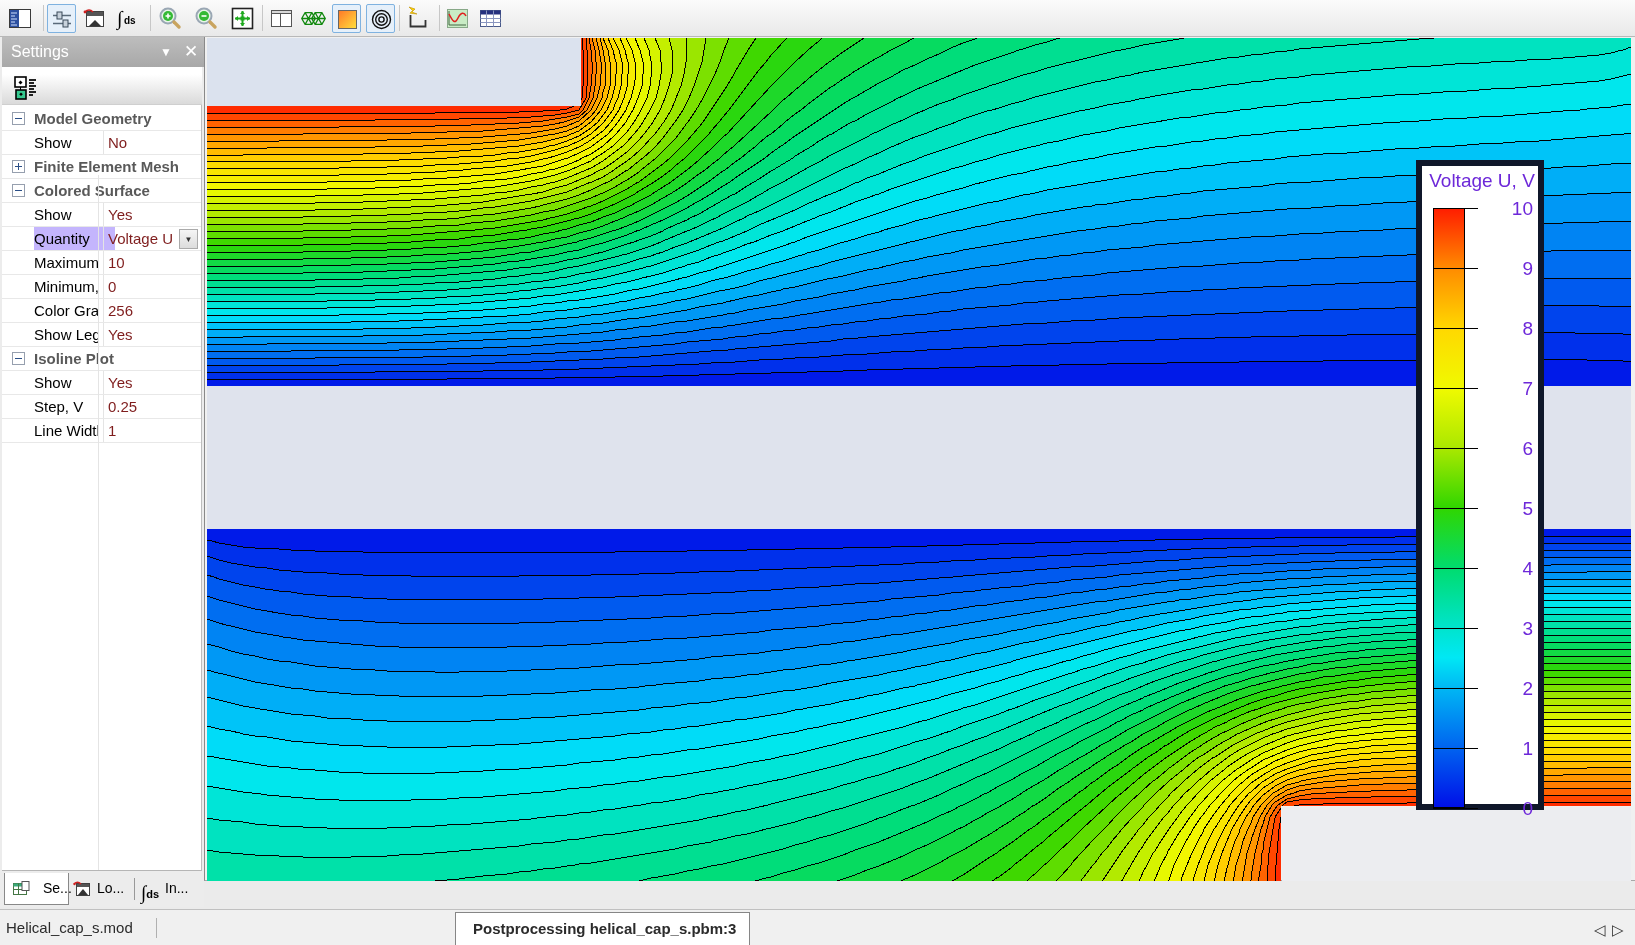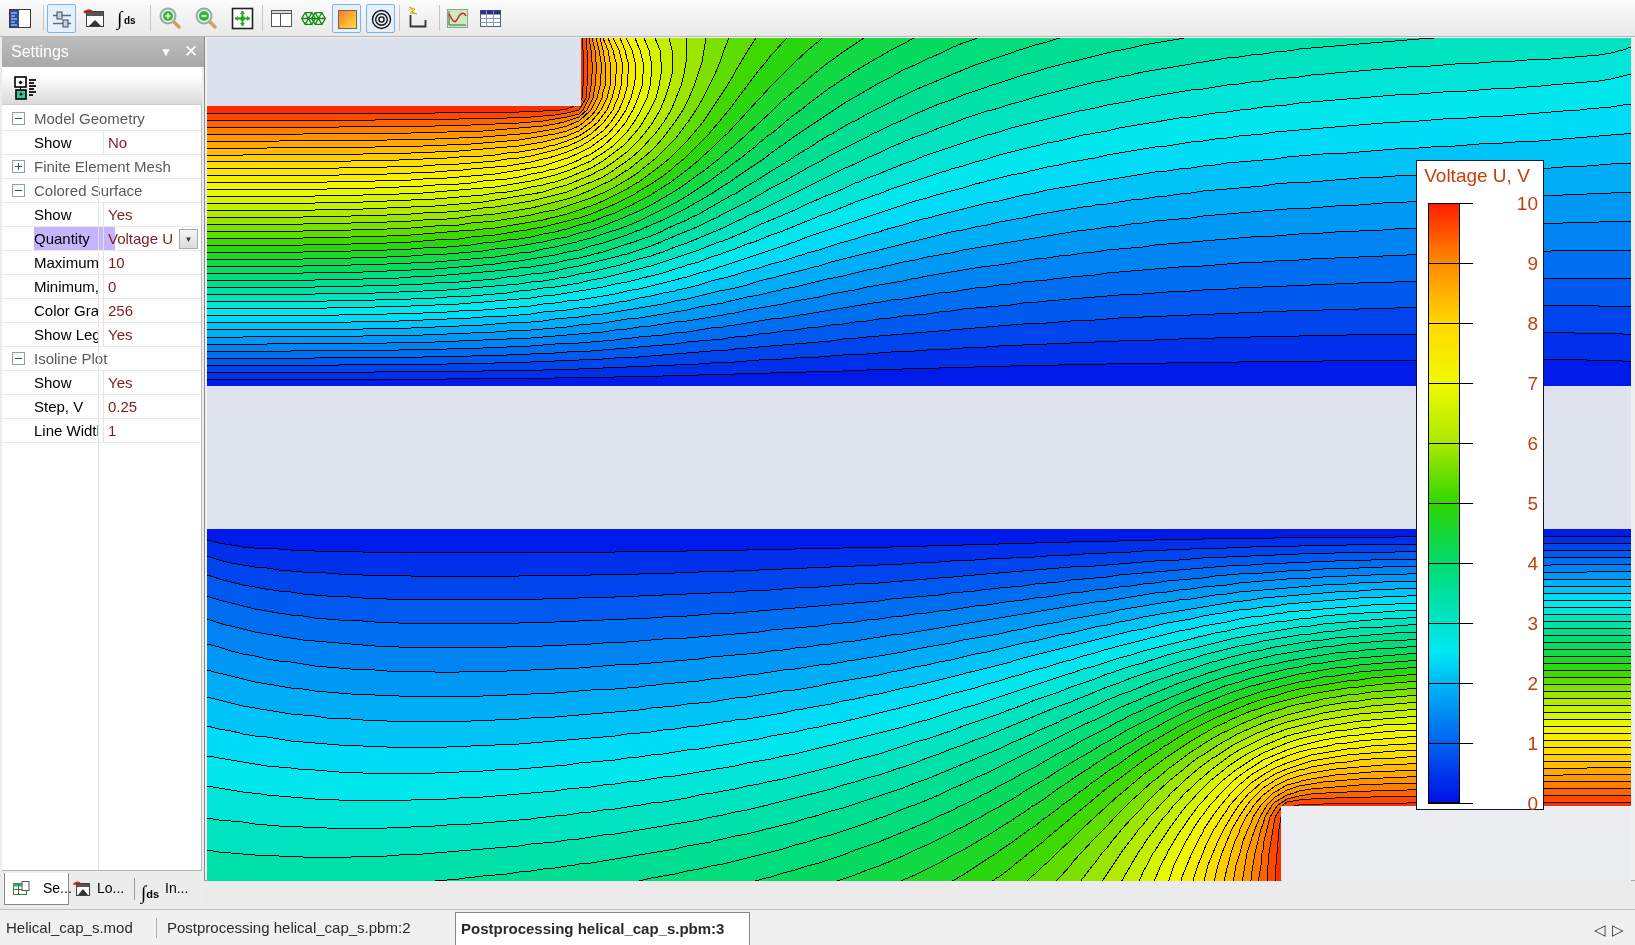"Model Geometry" .prow.cat { font-weight: normal -> bold }
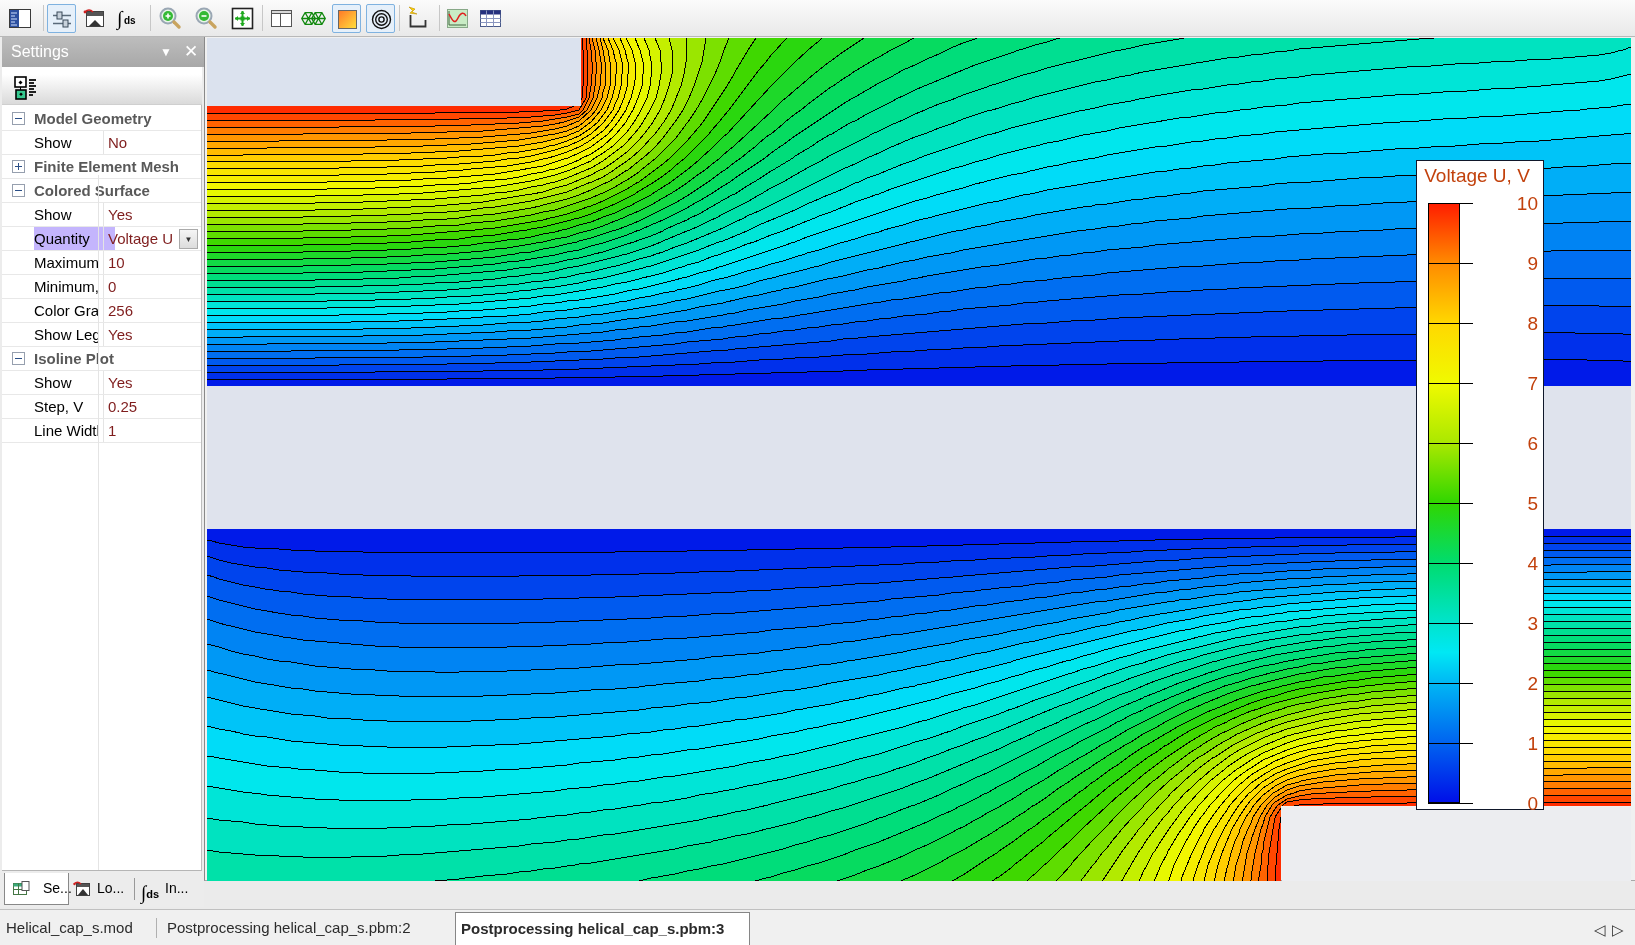"Voltage U, V" #legend { border: 1px solid #0f172a -> 6px solid #0f172a; color: #c2410c -> #6d28d9 }
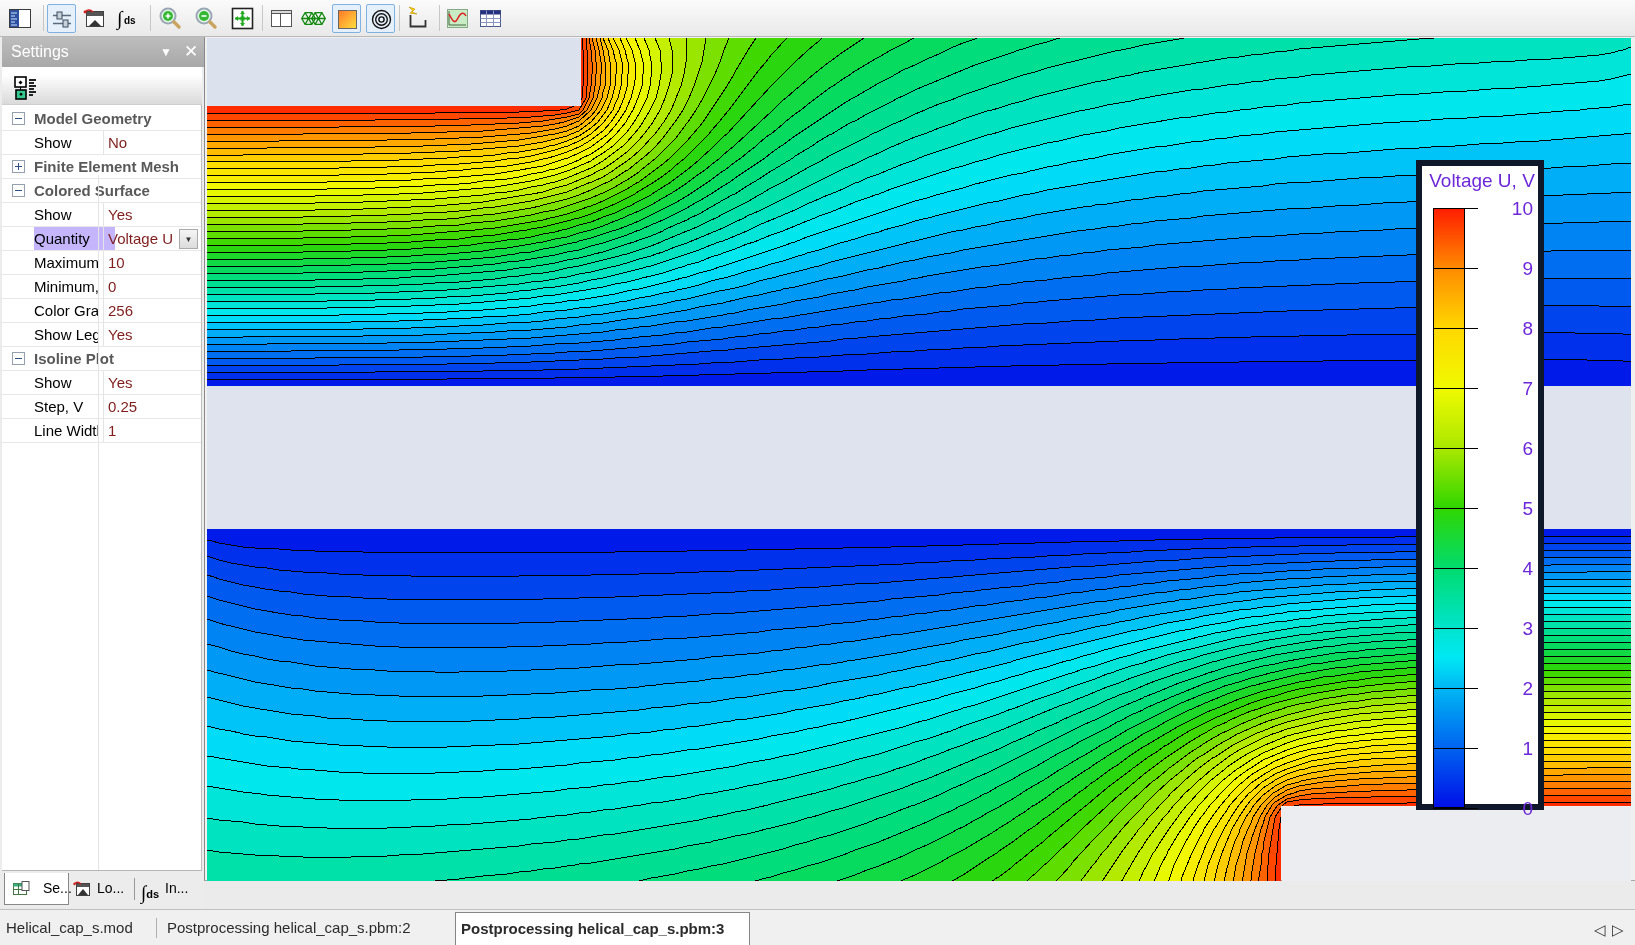"Postprocessing helical_cap_s.pbm:2" div.tab { html: <div>Postprocessing helical_cap_s.pbm:2</div> -> none }
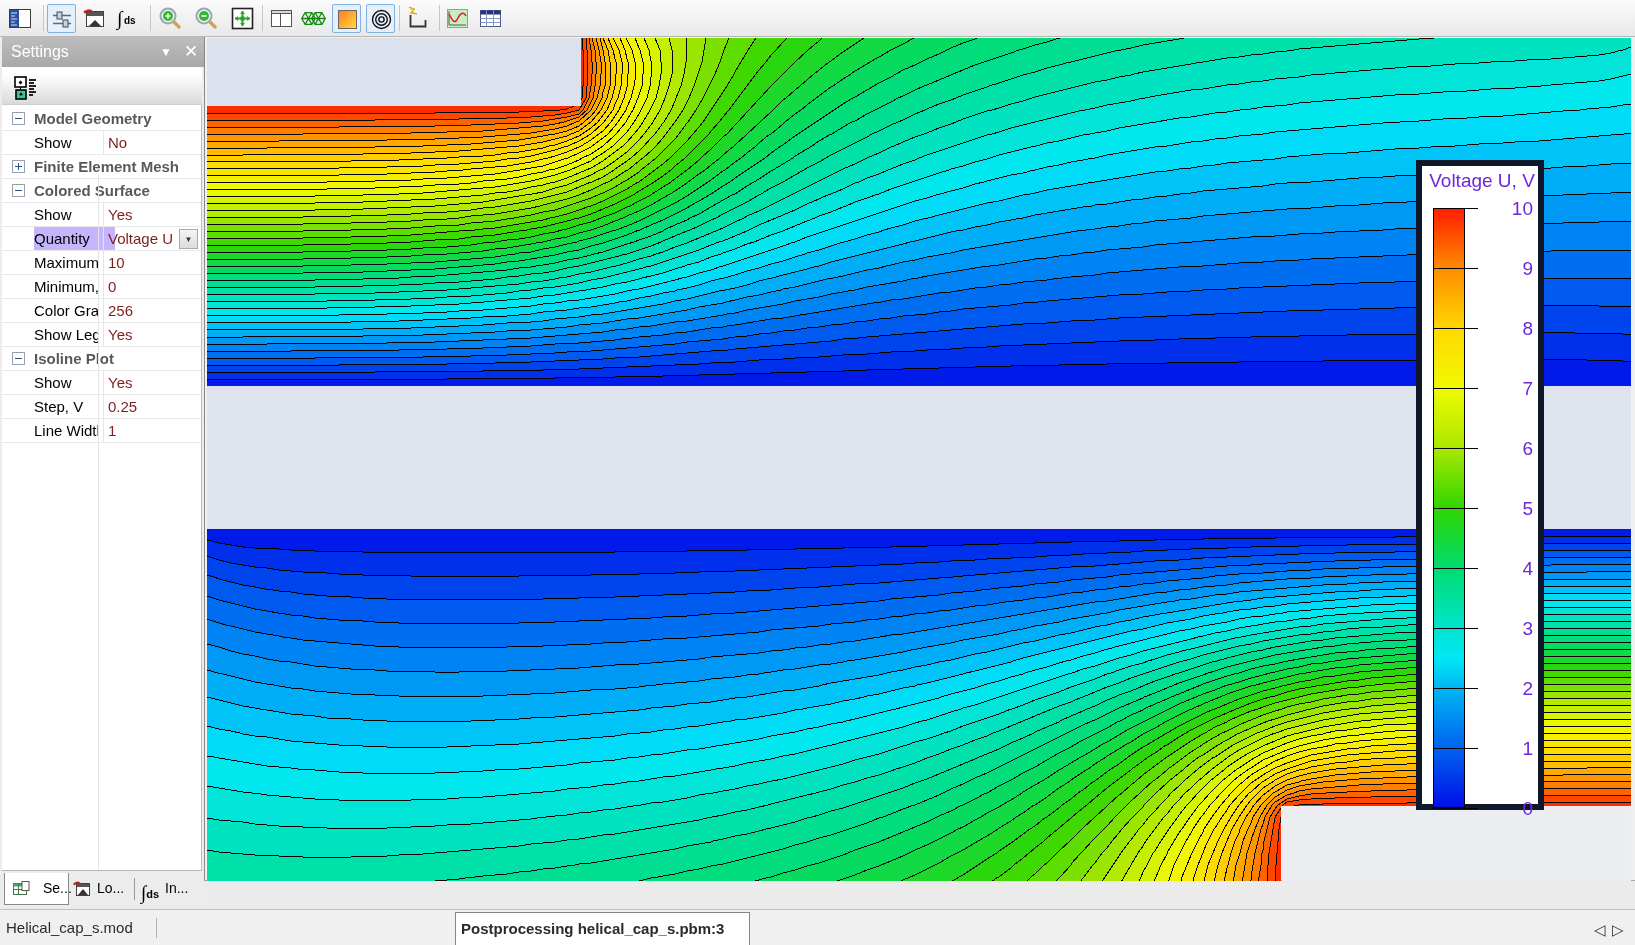"Postprocessing helical_cap_s.pbm:3" #tabbar .tabactive { padding-left: 5px -> 17px }
